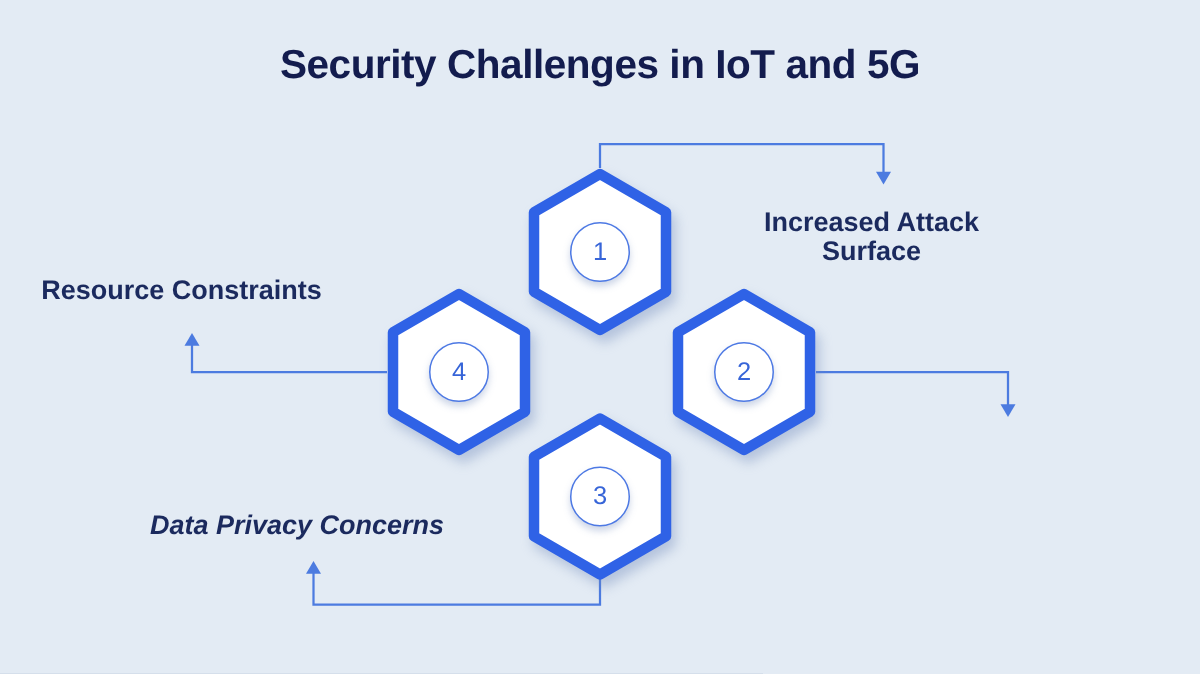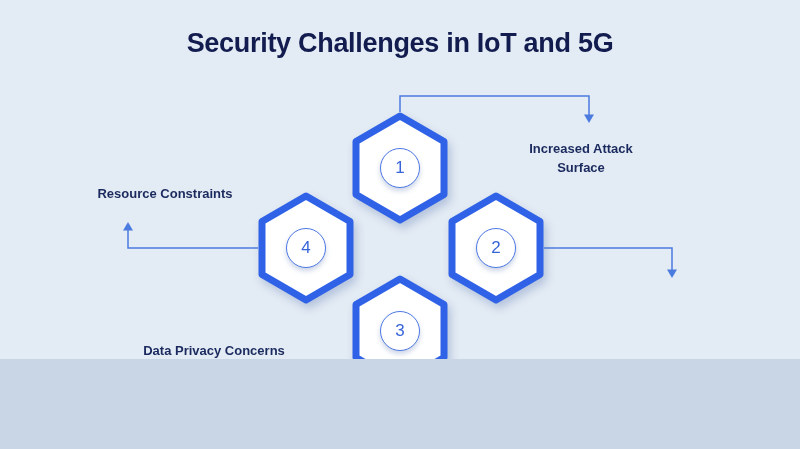"Security Challenges in IoT and" .canvas { height: 359px -> 449px }
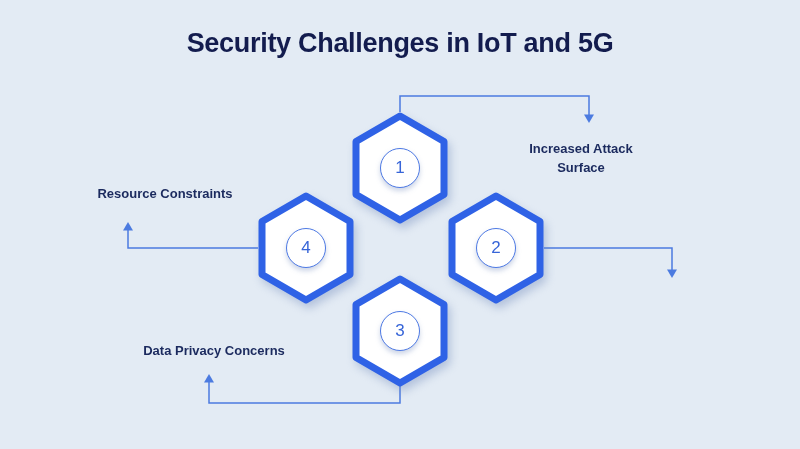"Increased Attack Surface" .label { font-size: 13px -> 18px }
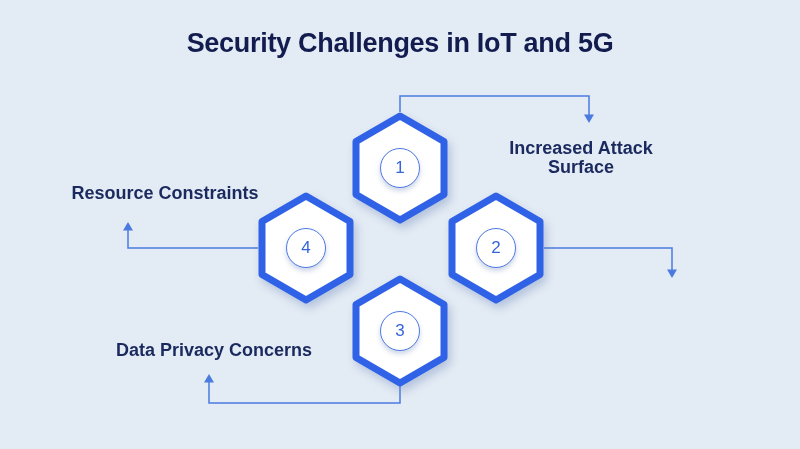"Resource Constraints" div.label { margin-left: 44px -> none }
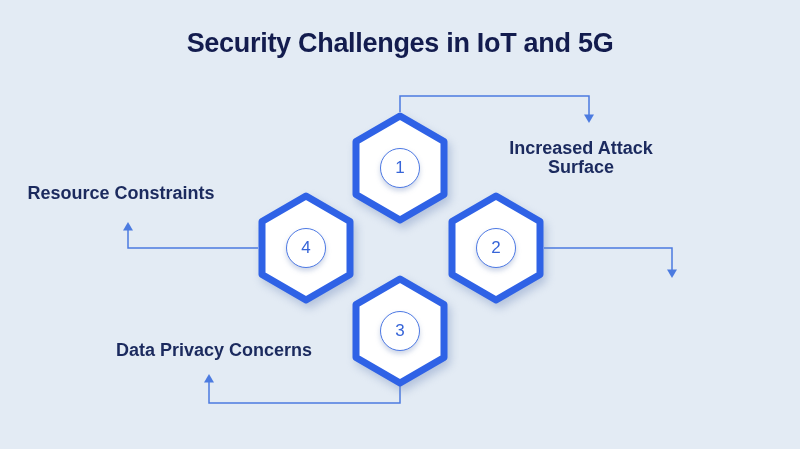"Data Privacy Concerns" div.label { font-style: none -> italic; left: 214px -> 198px }
